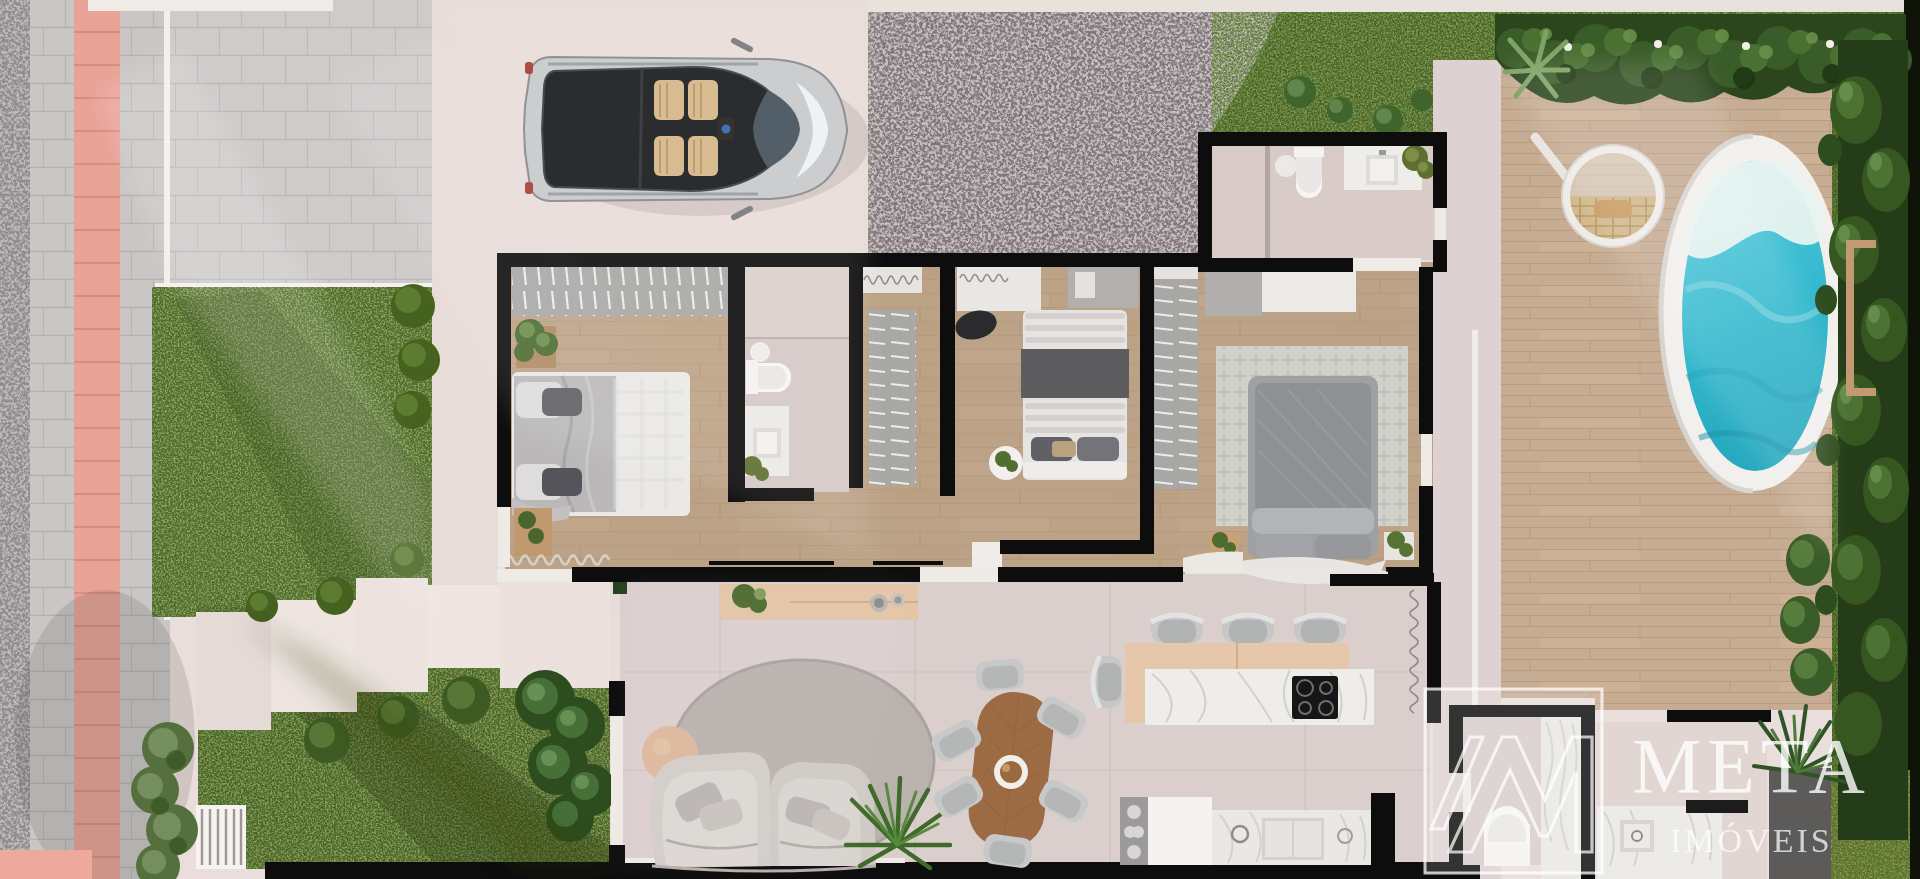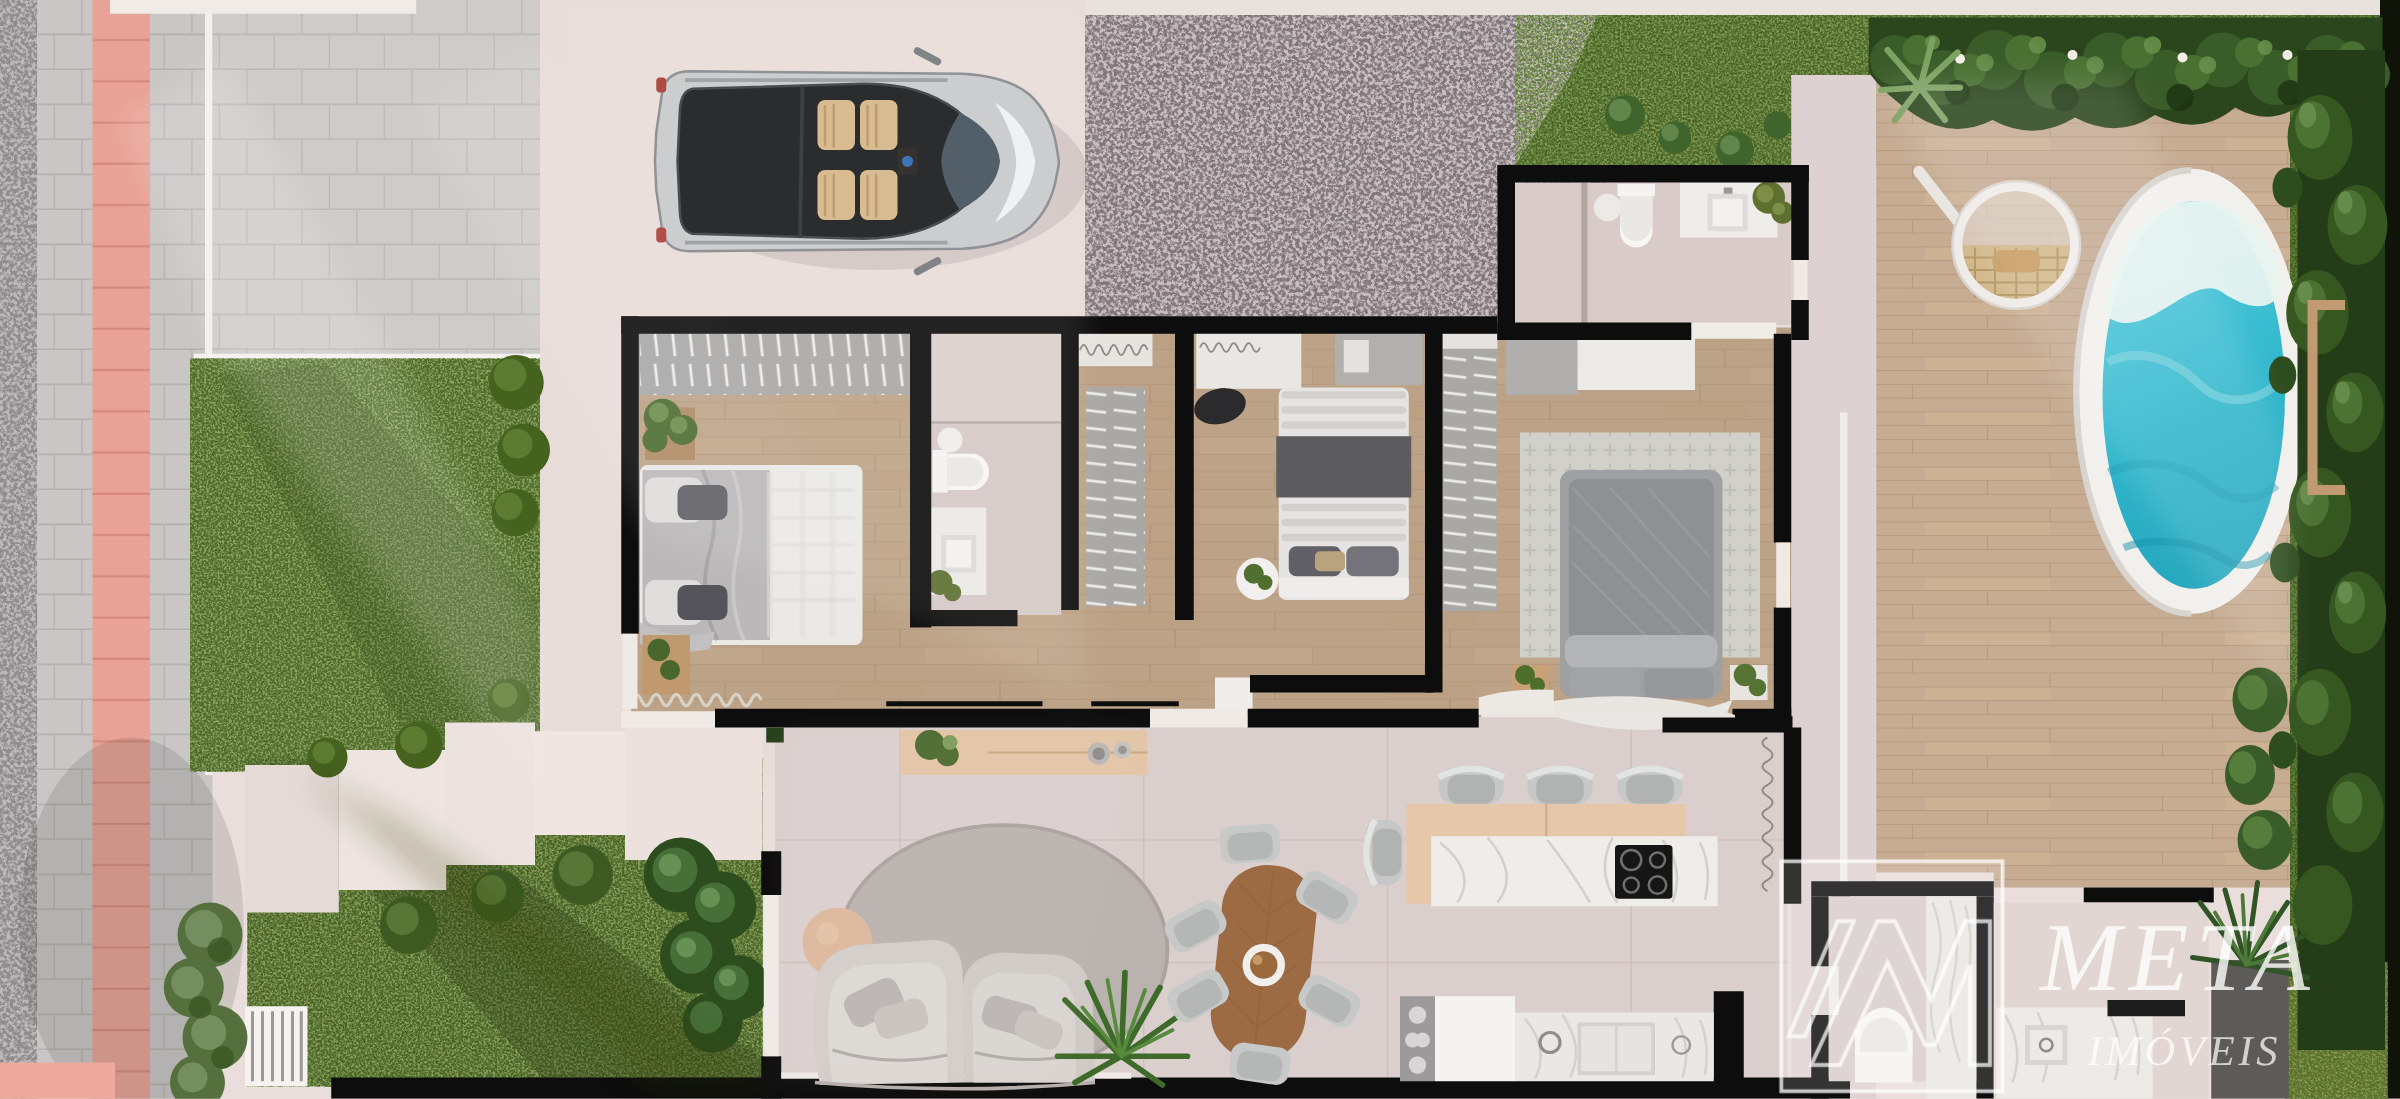"META" #wrap { font-style: italic -> none }
